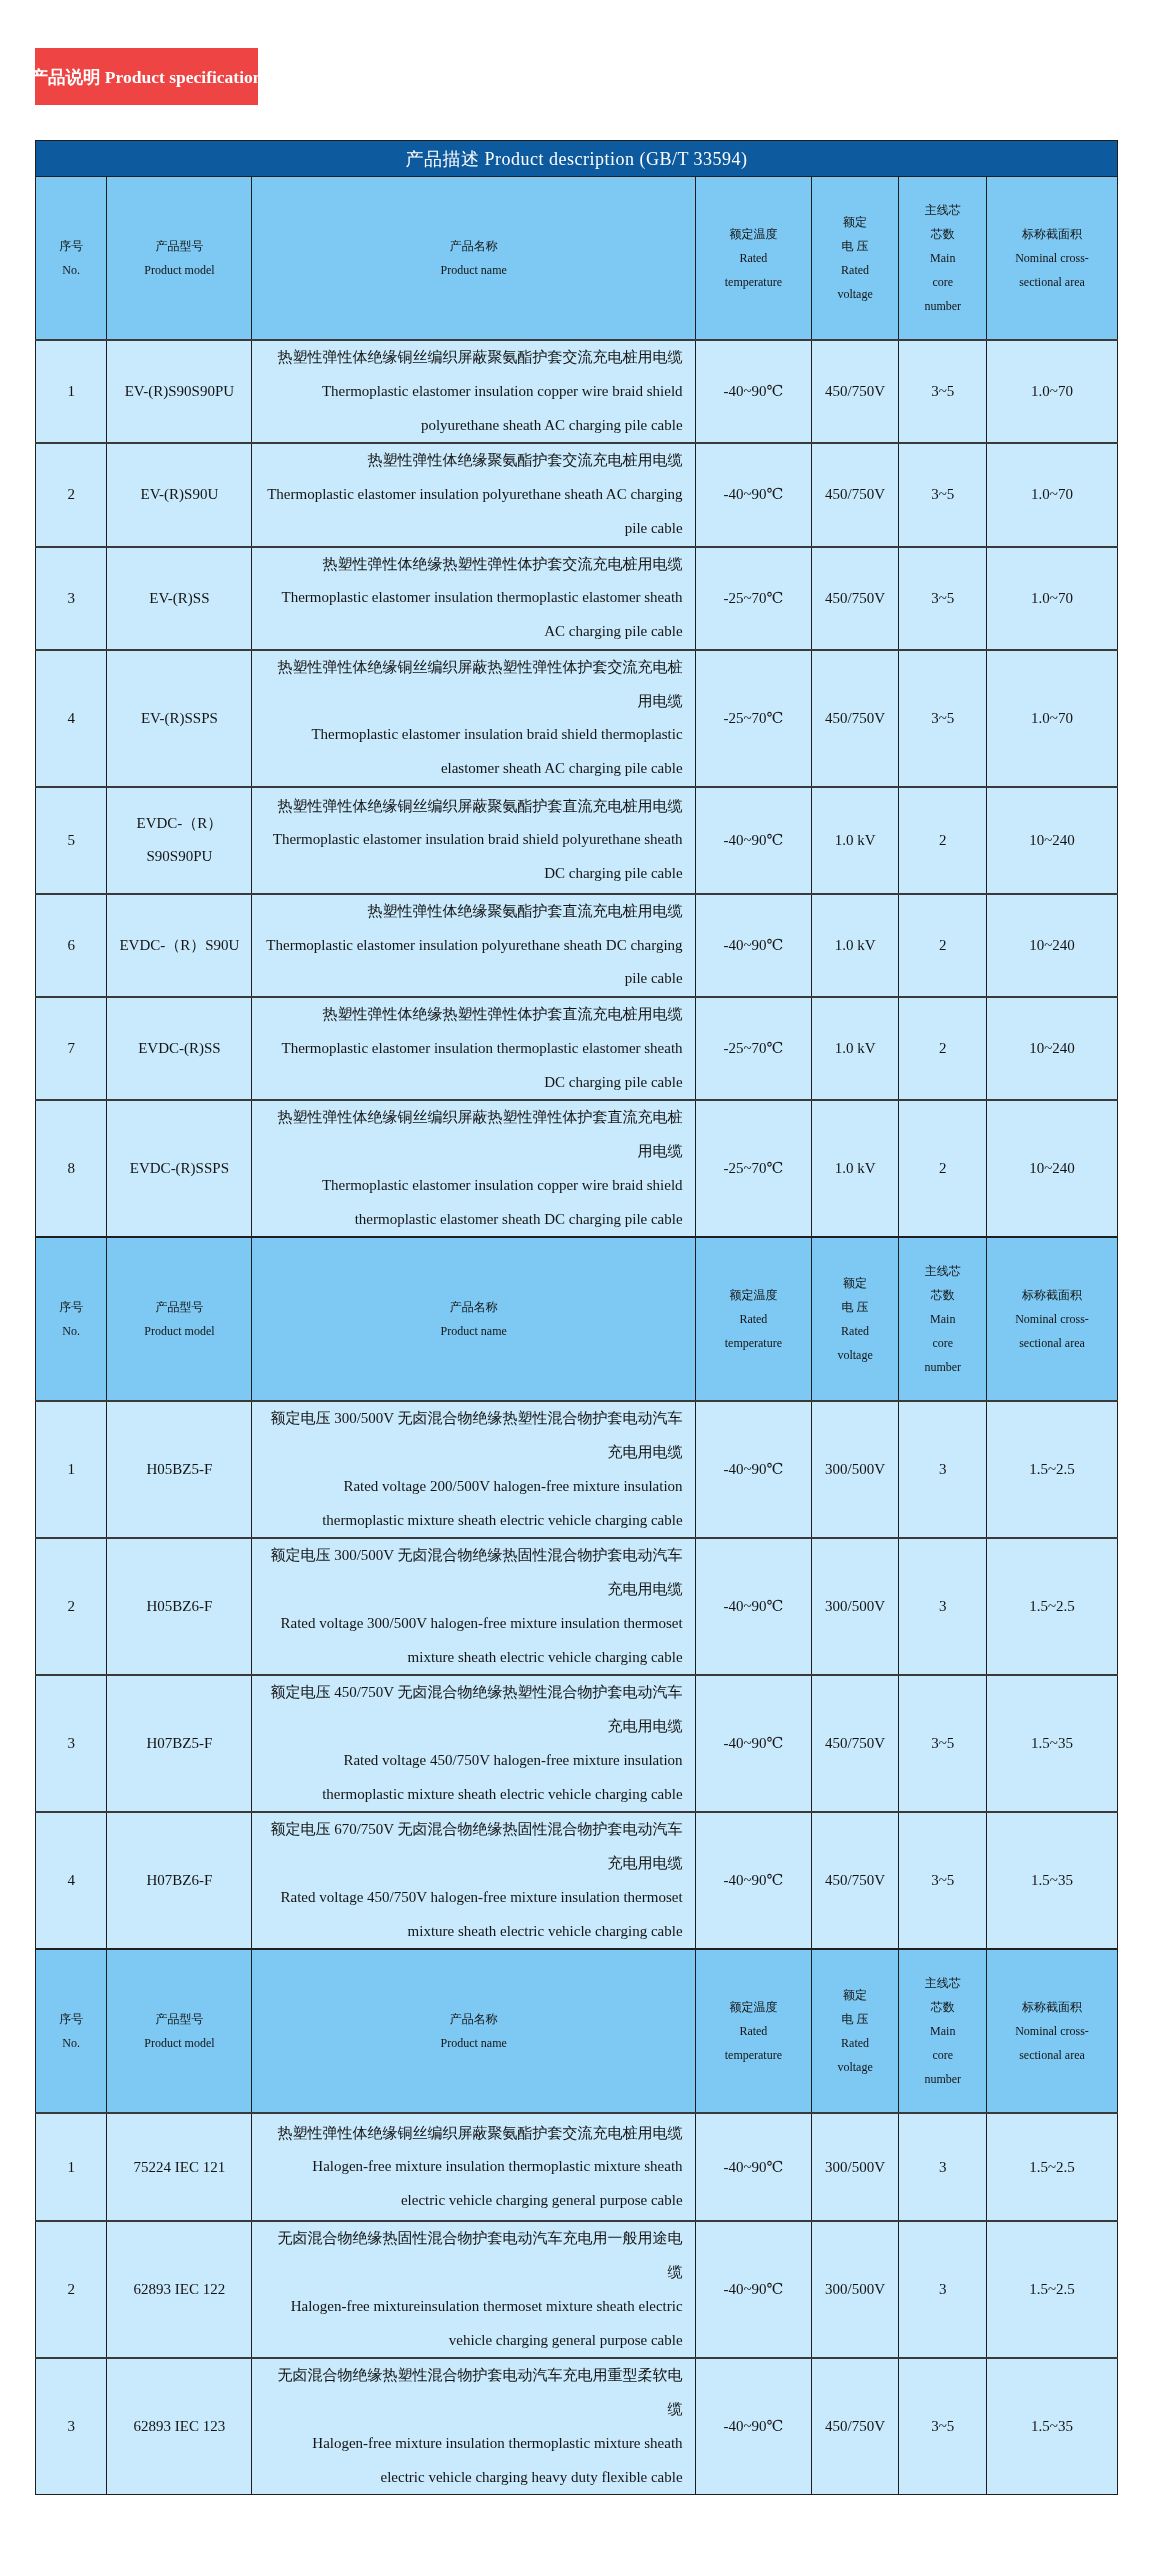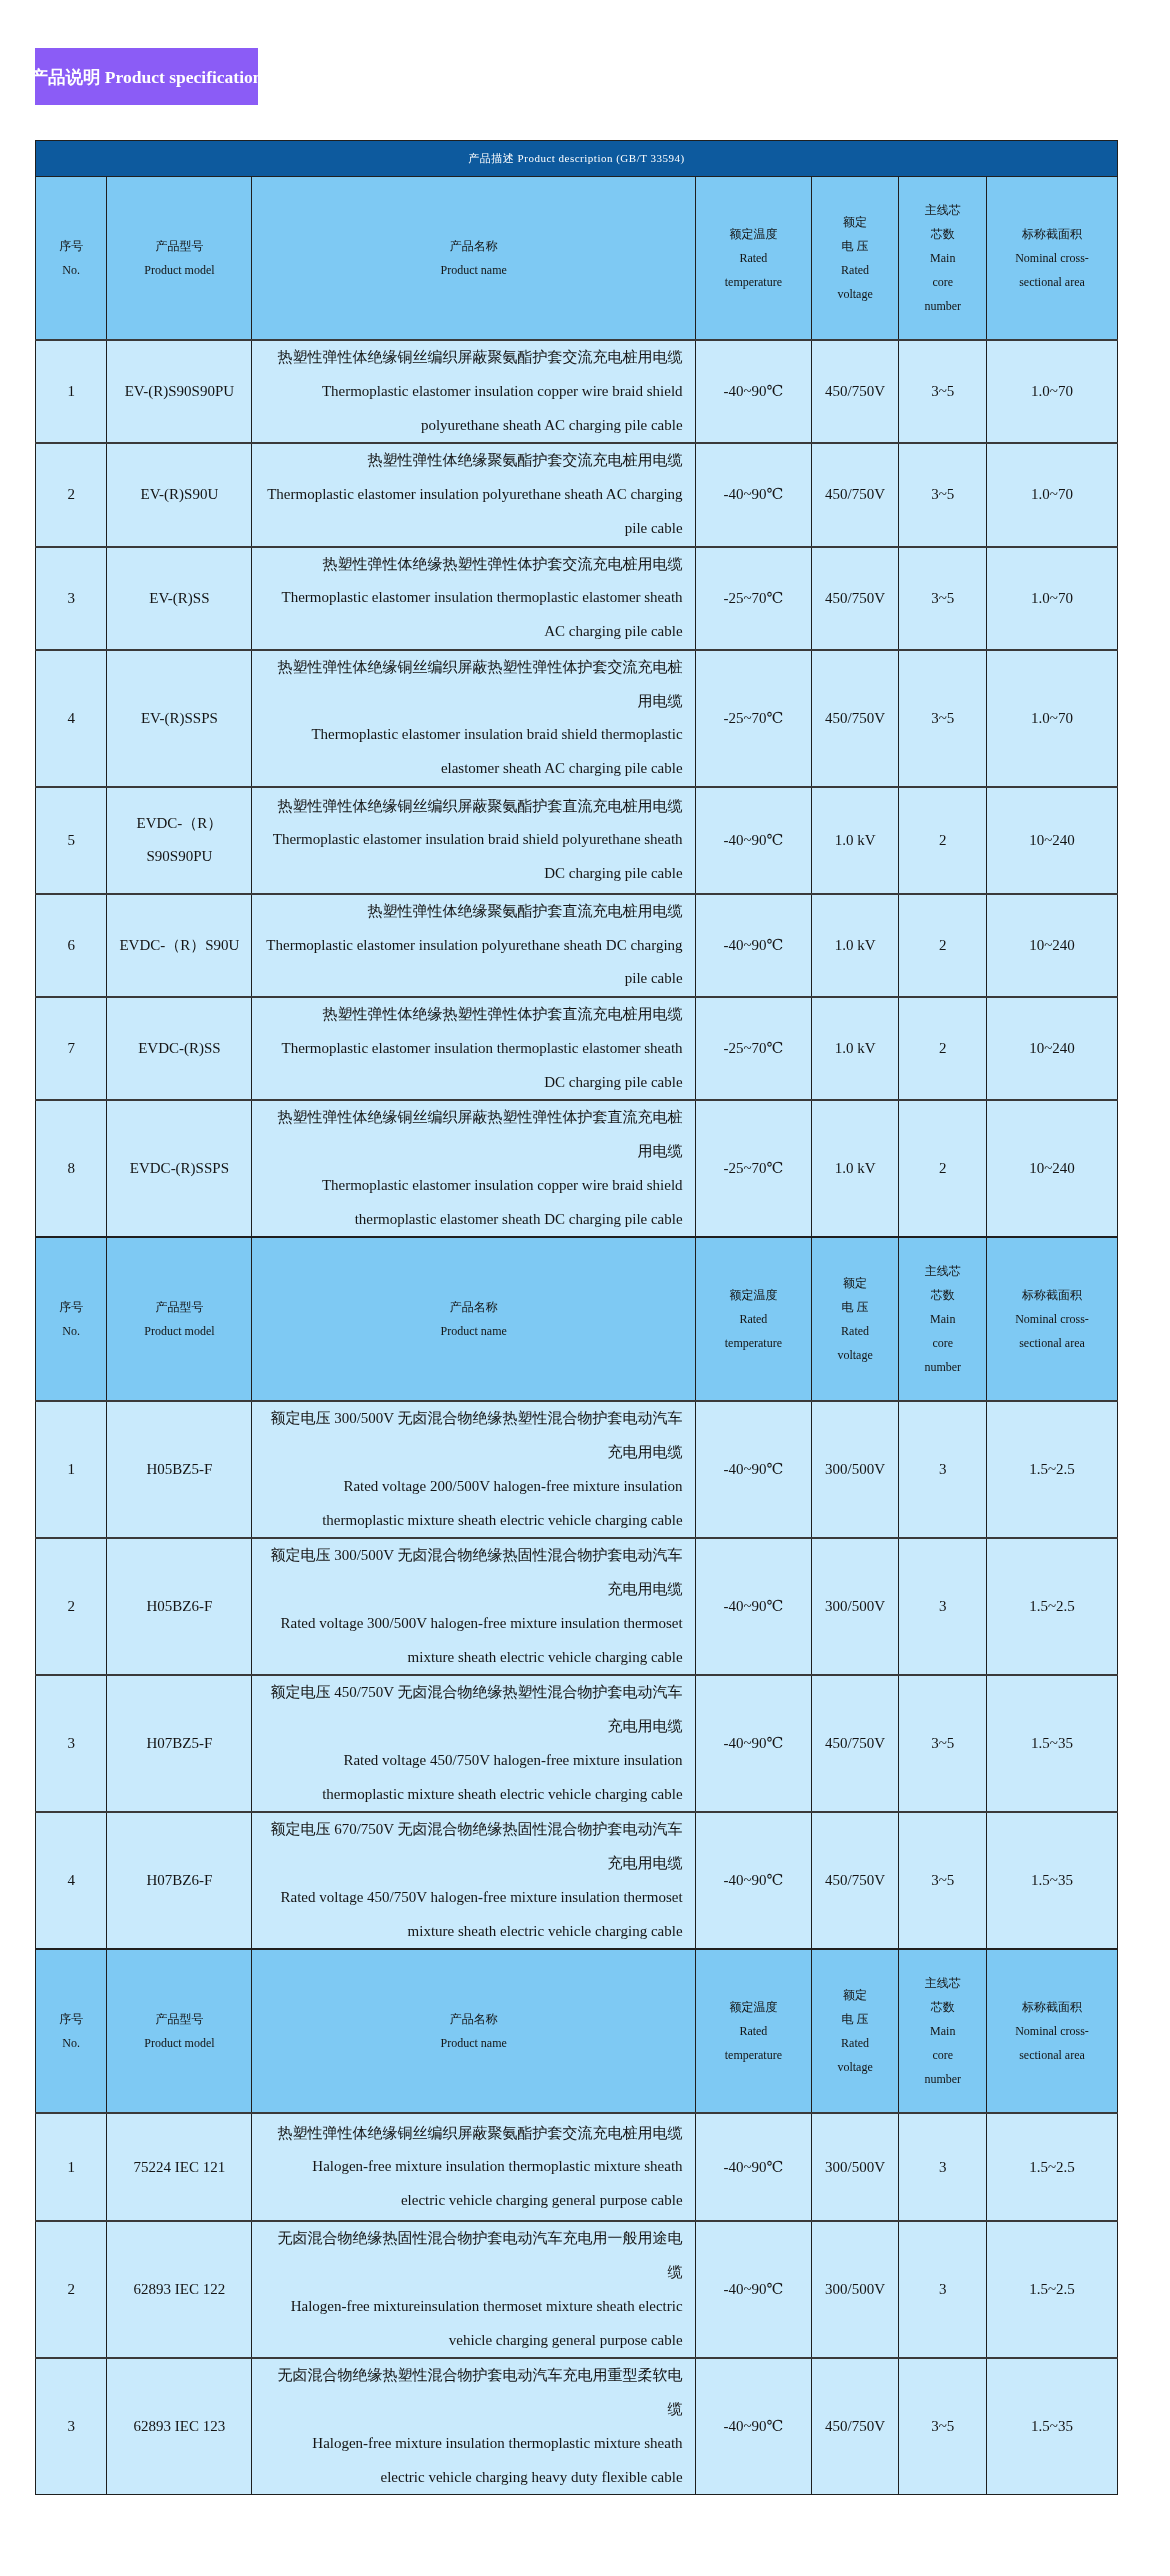"产品说明 Product specification" .banner { background: #8b5cf6 -> #ef4444 }
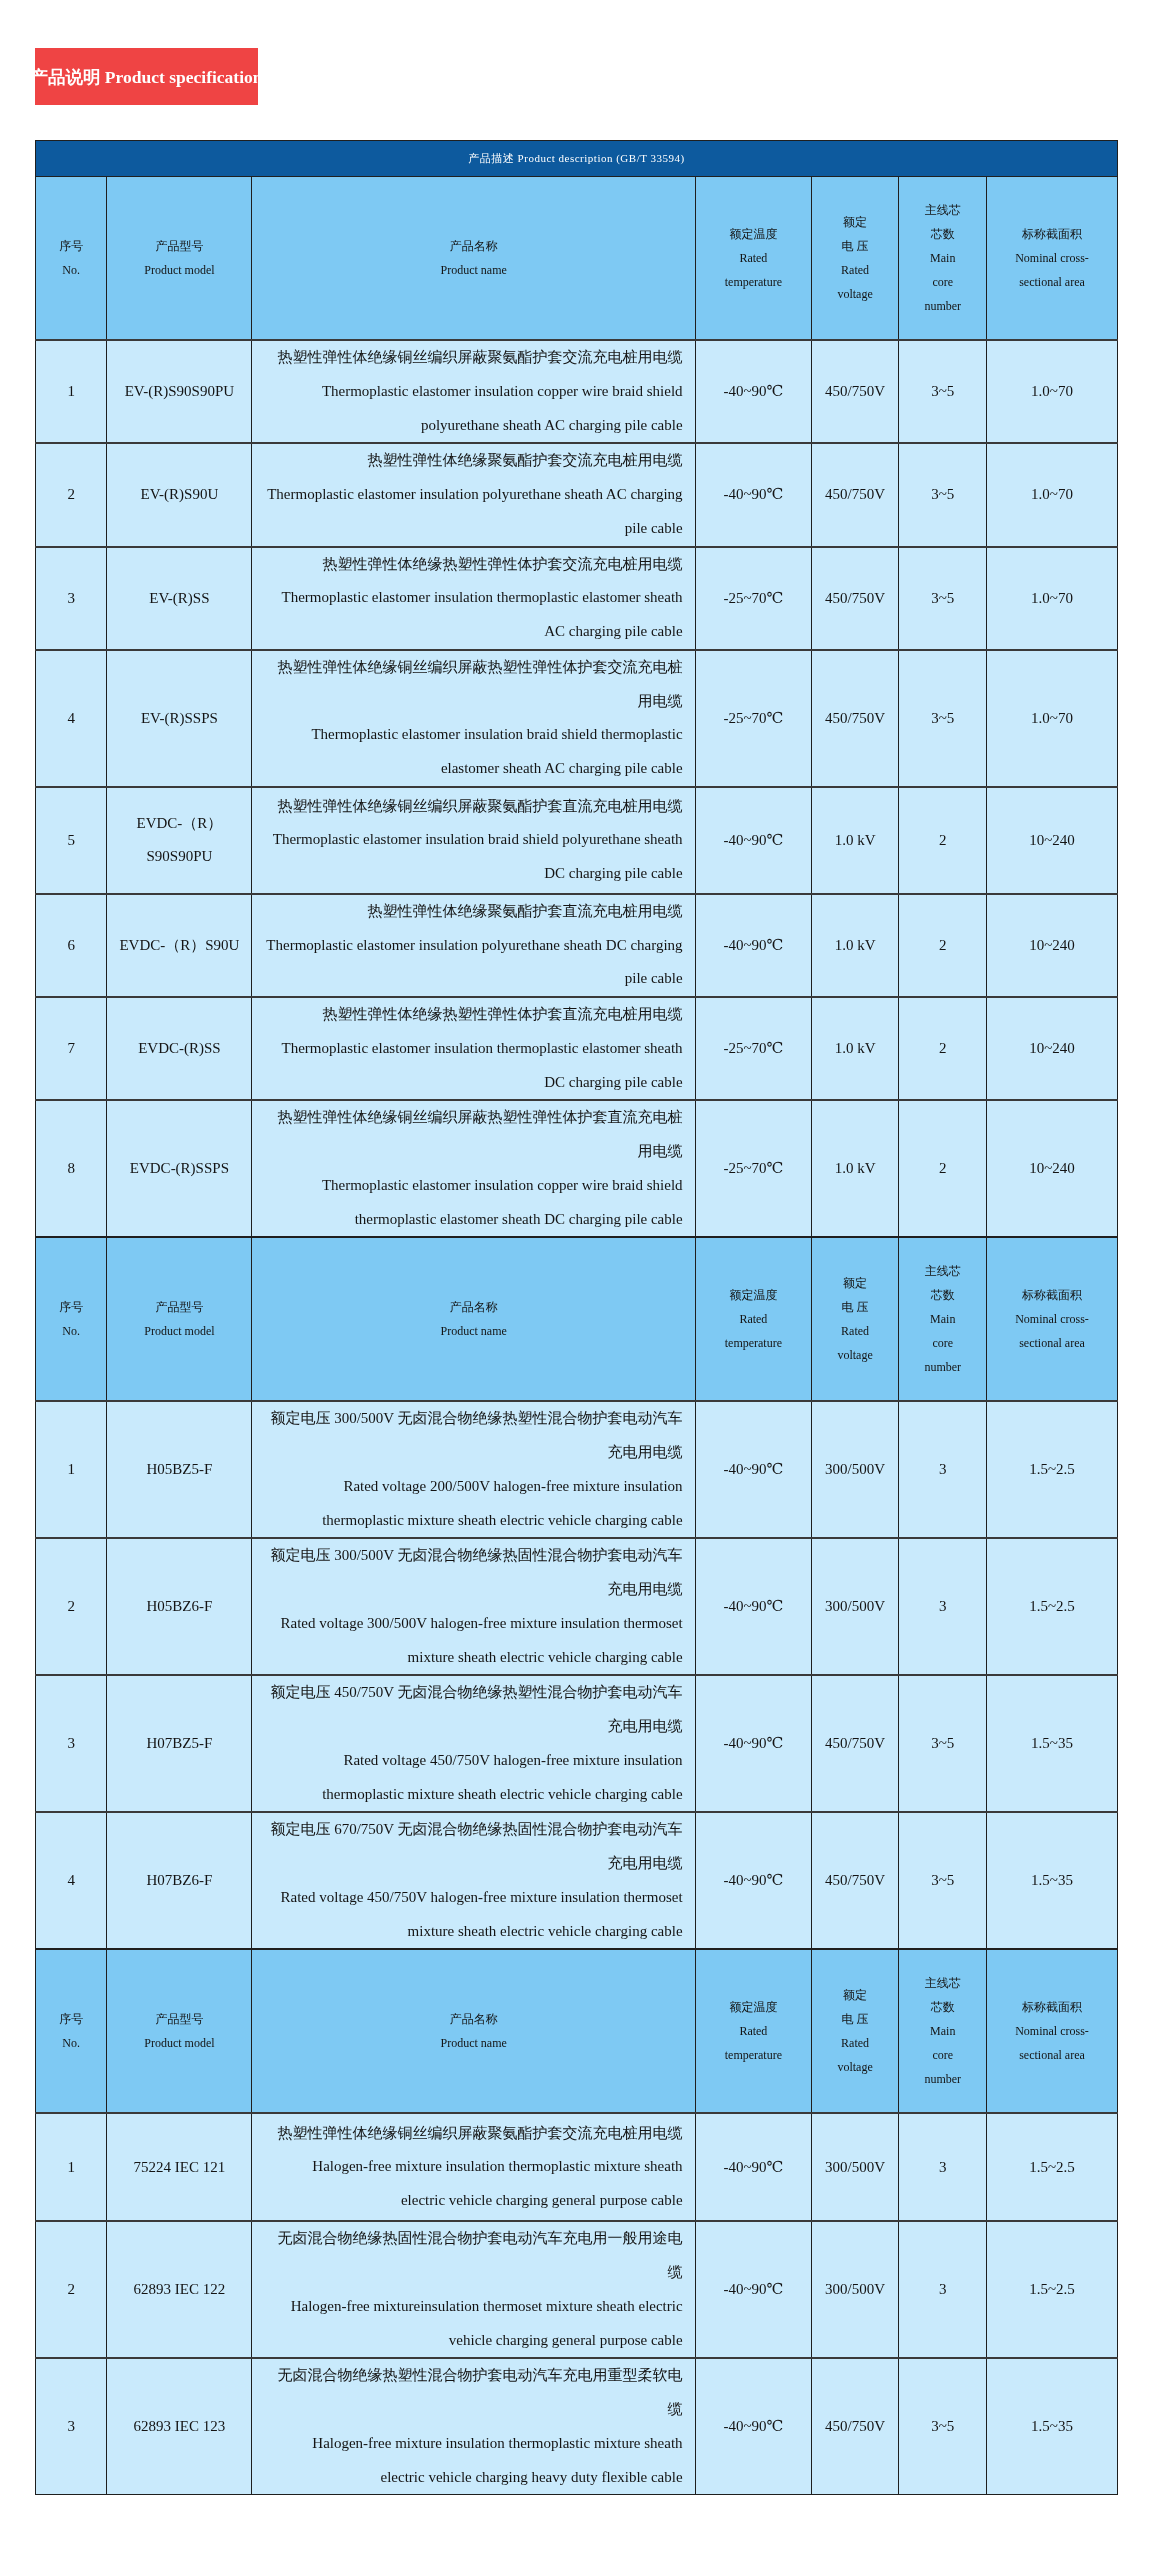"产品描述 Product description (GB/T 33594)" tr.caption-row td { font-size: 11px -> 18px }
